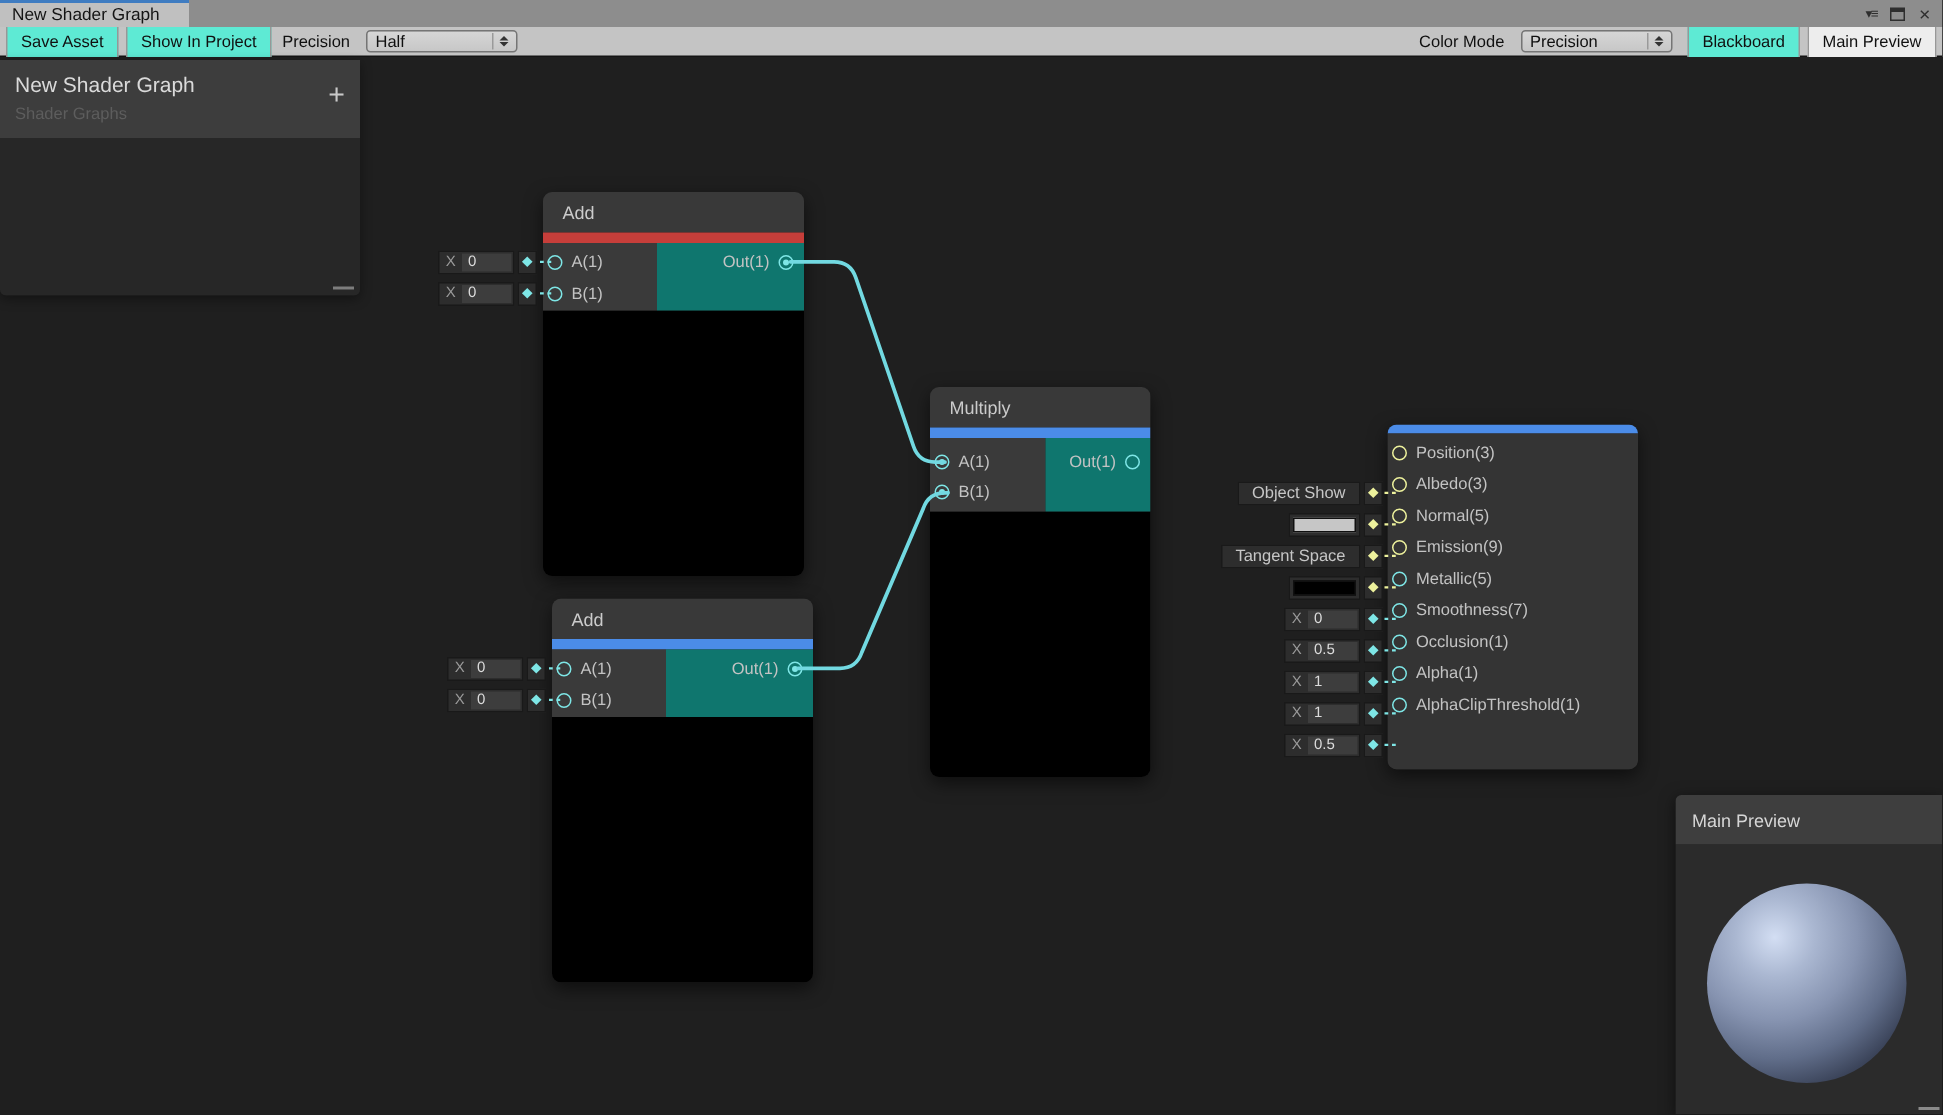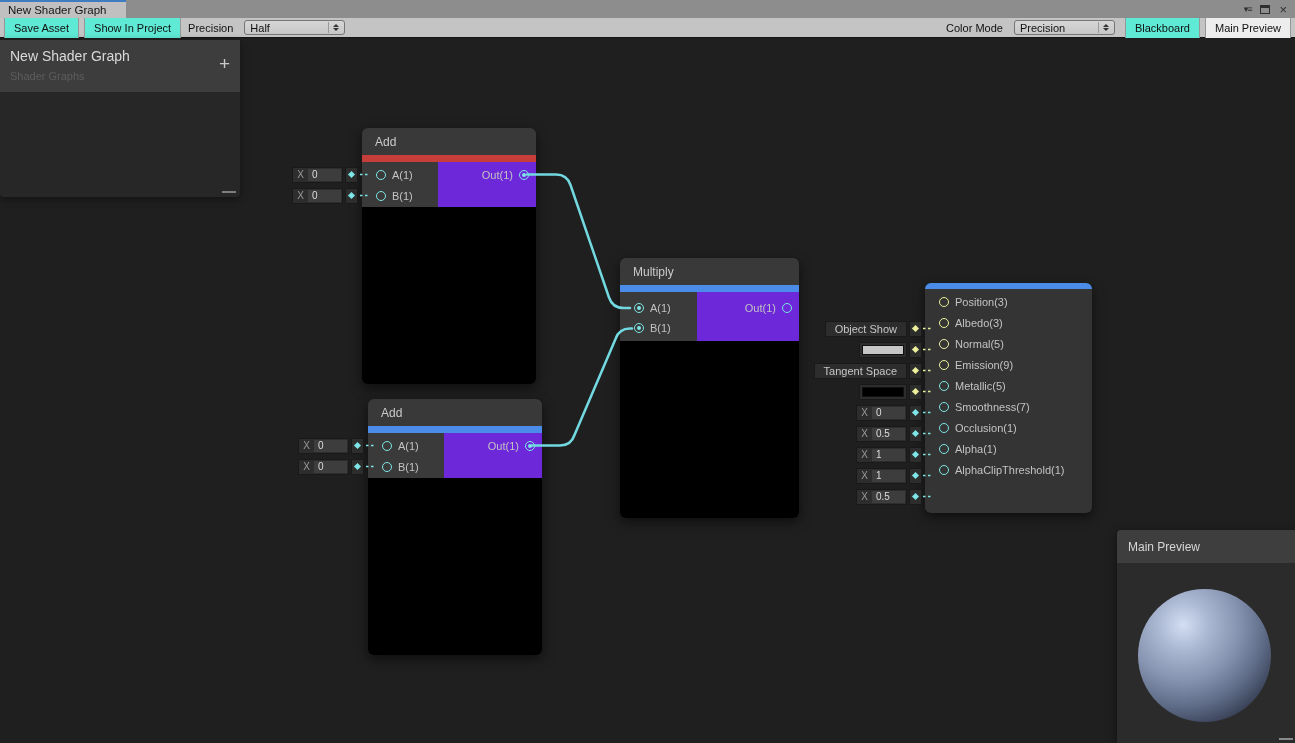"A(1)" .port-row { padding-left: 14px -> 3px }
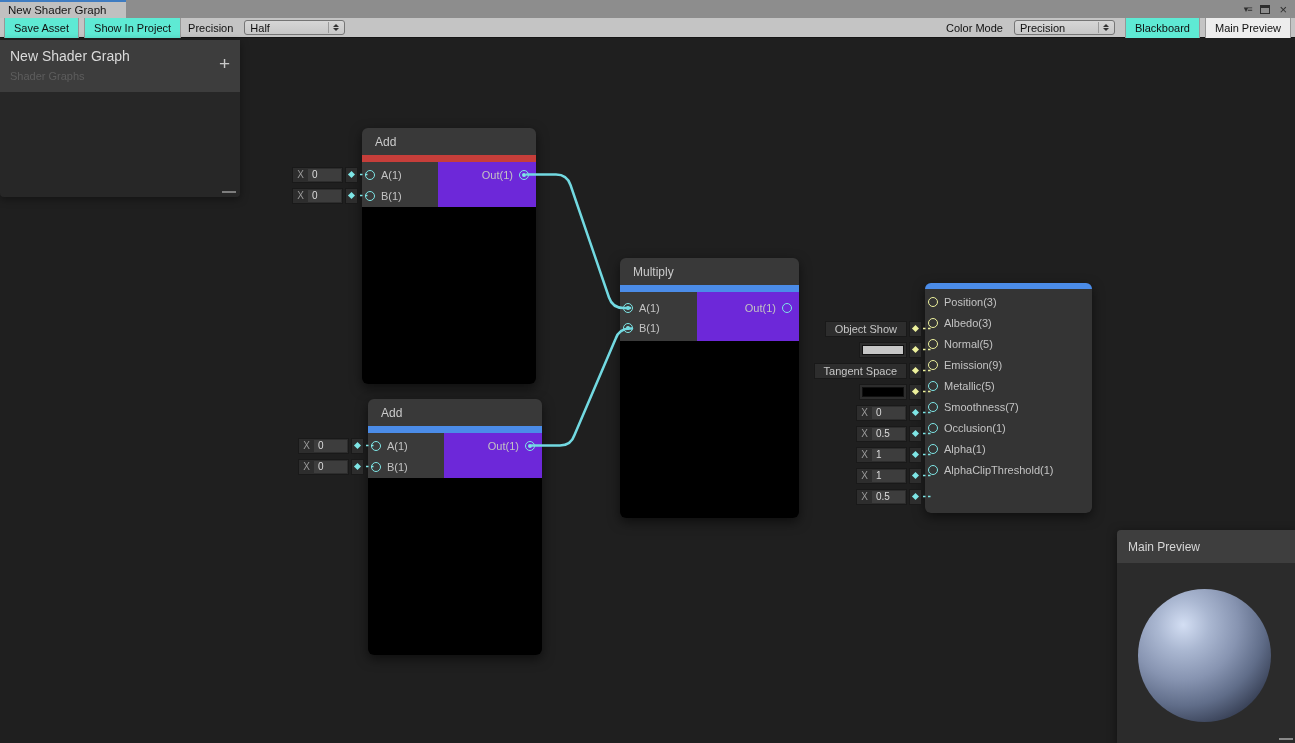"Out(1)" .ports-right { background: #6d28d9 -> #0f766e }
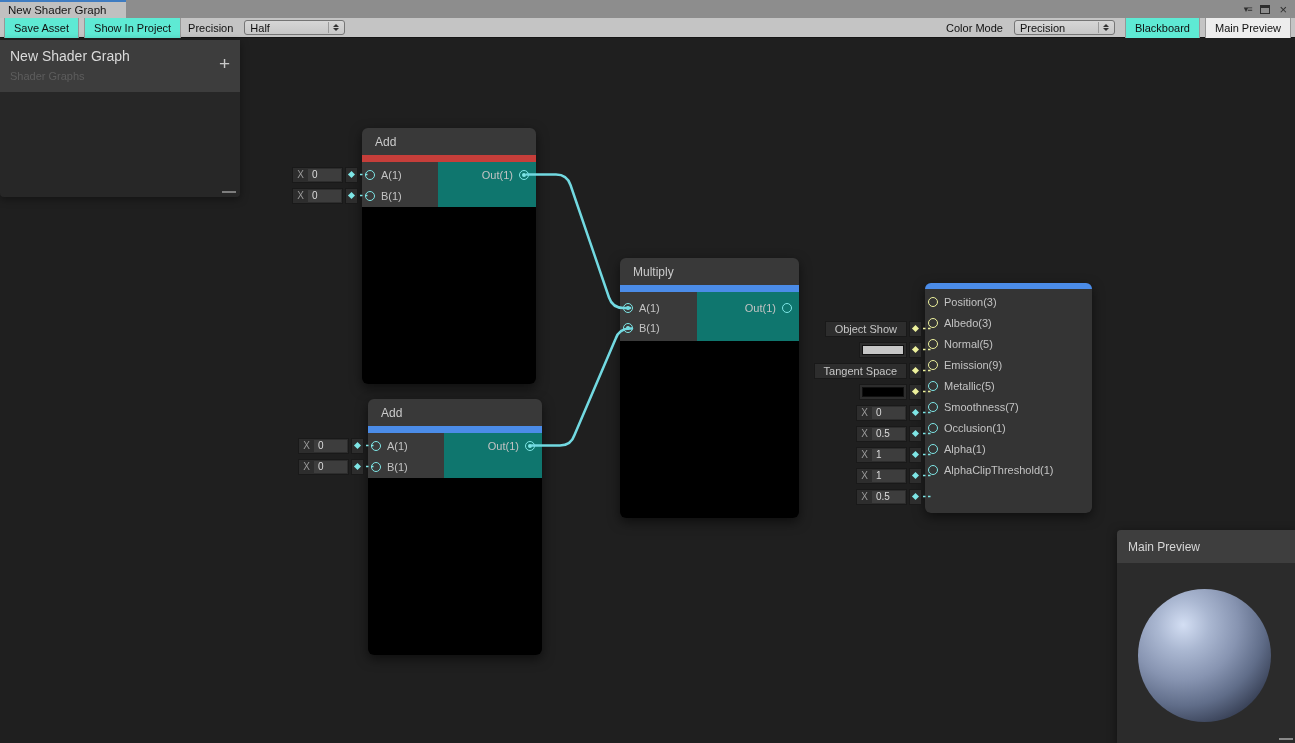"Multiply" div.node { width: 179px -> 147px }
